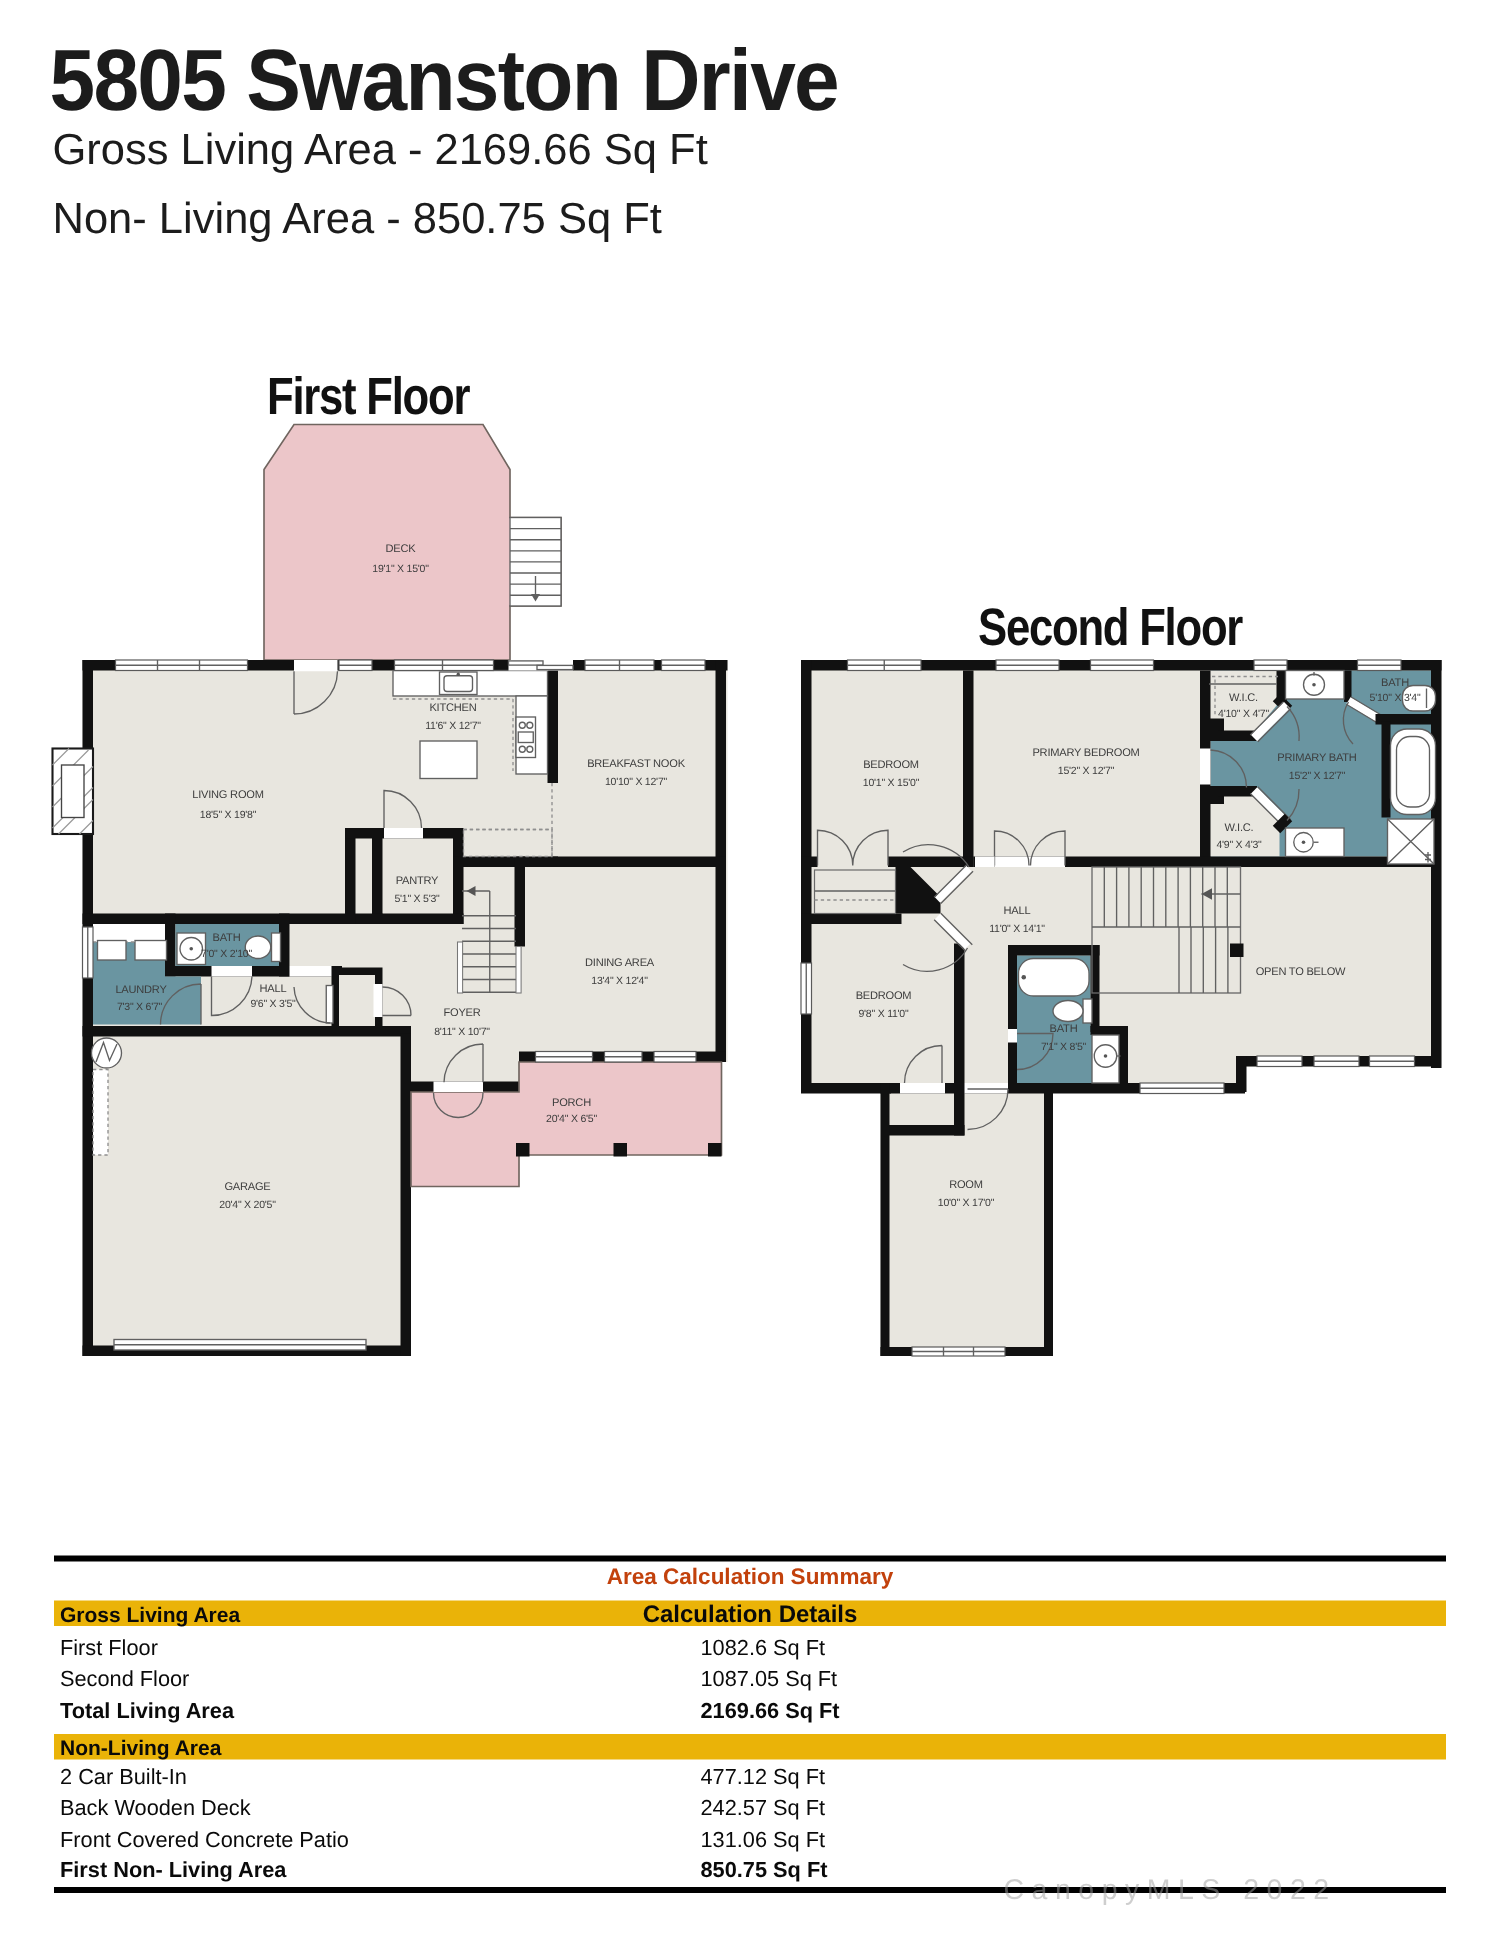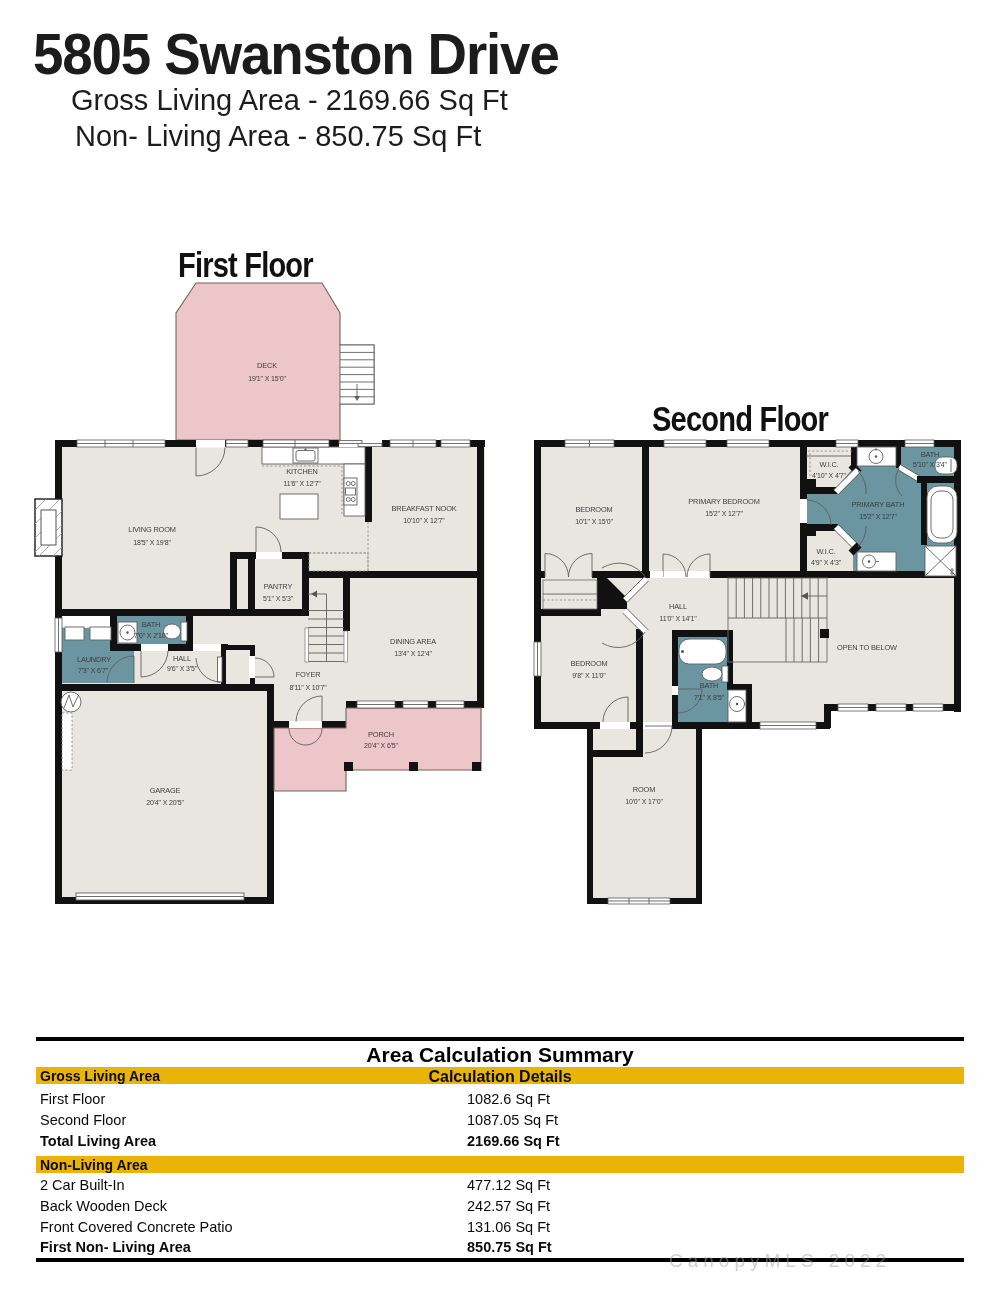"Gross Living Area - 2169.66" div.abs { margin-left: 36px -> none }
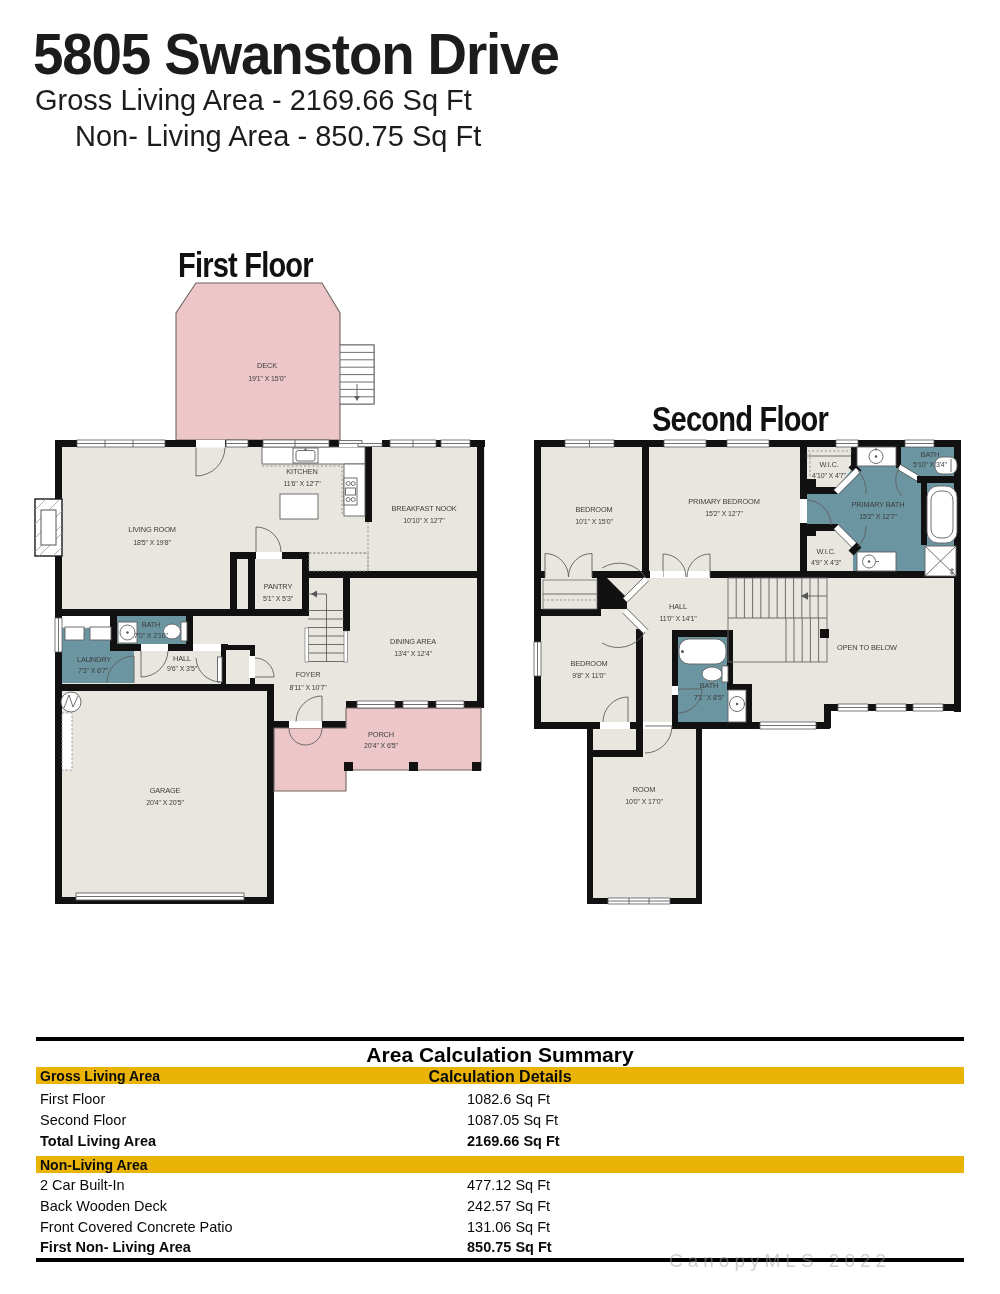"Non- Living Area - 850.75" div.abs { margin-left: 40px -> none; top: 120px -> 130px }
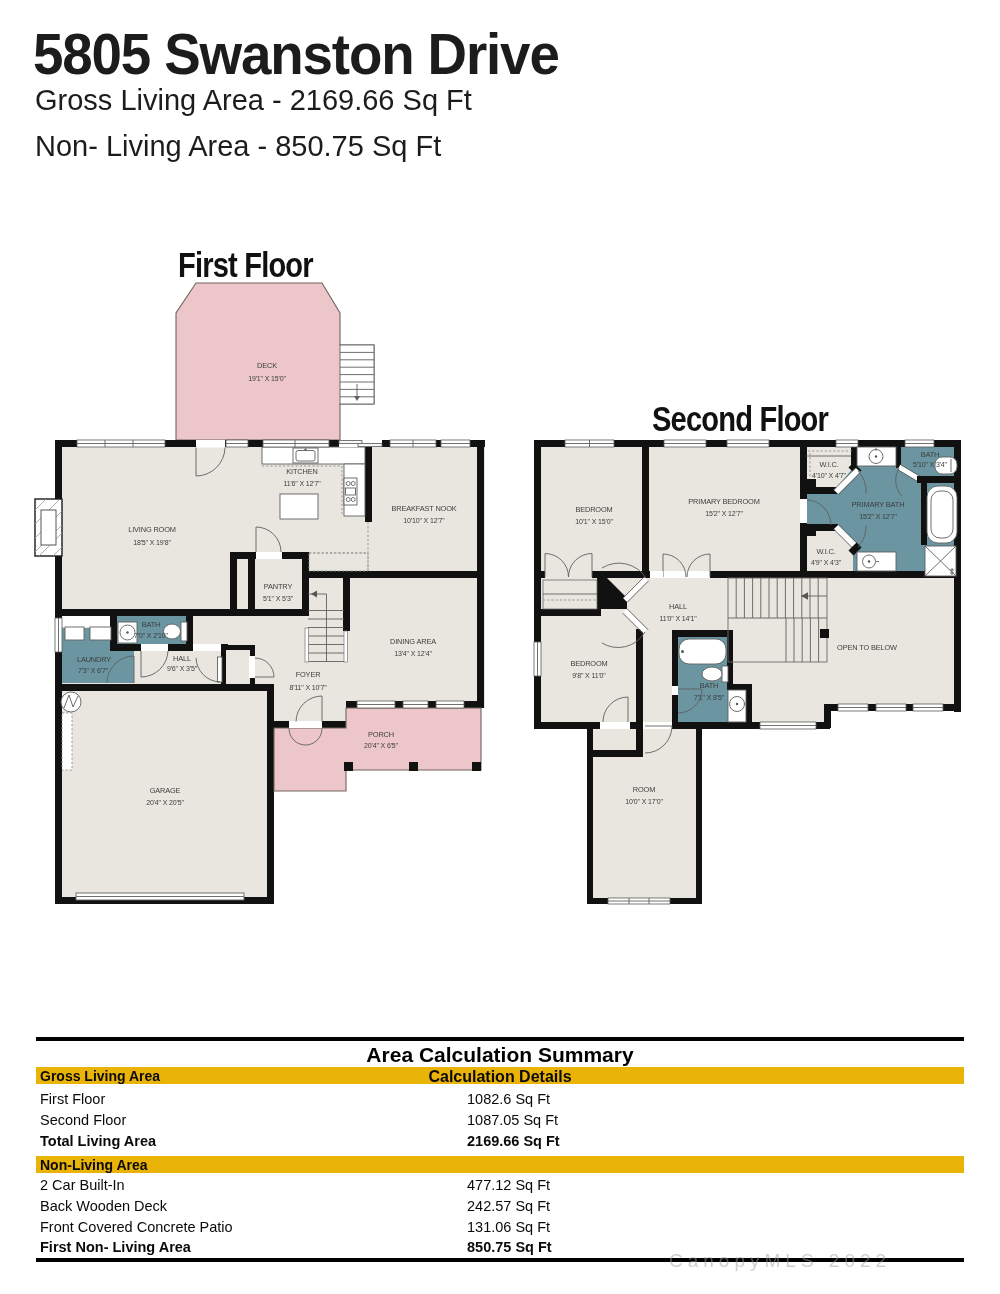"Area Calculation Summary" .tbltitle { color: #000000 -> #c2410c; font-size: 21px -> 15px }
